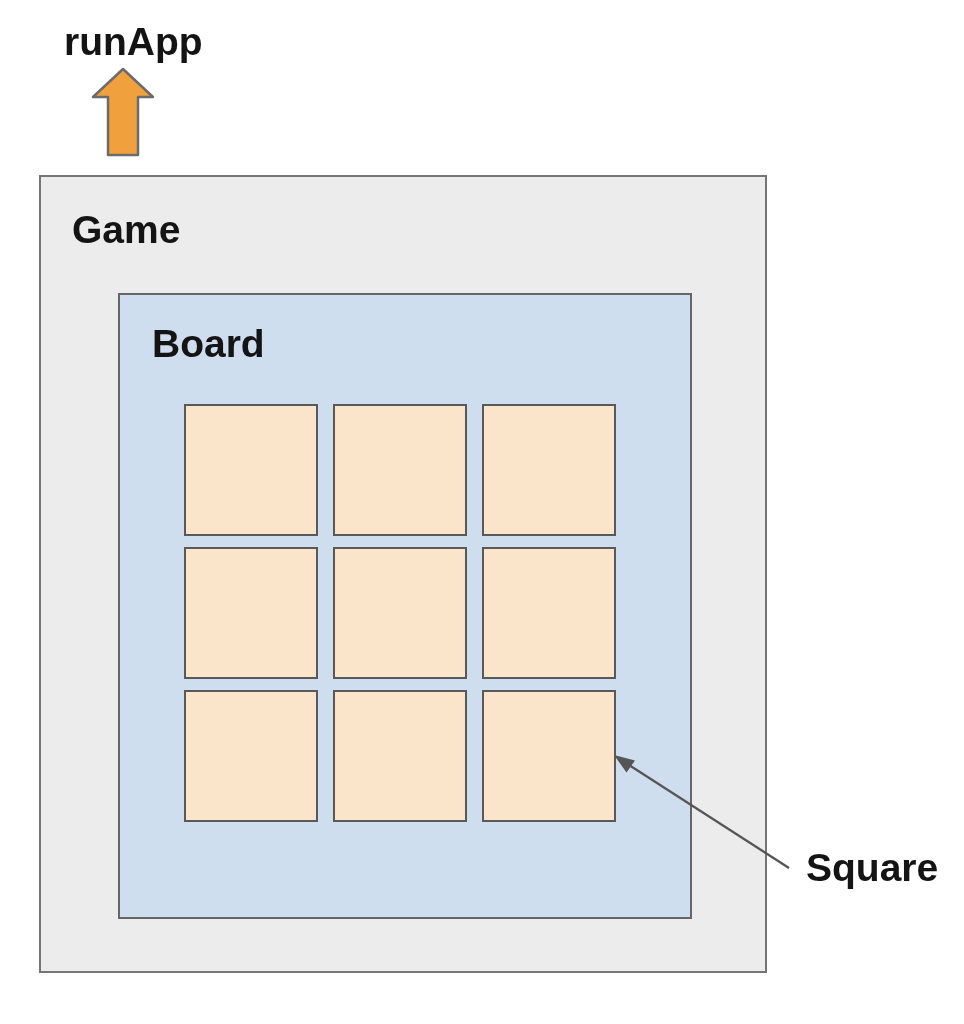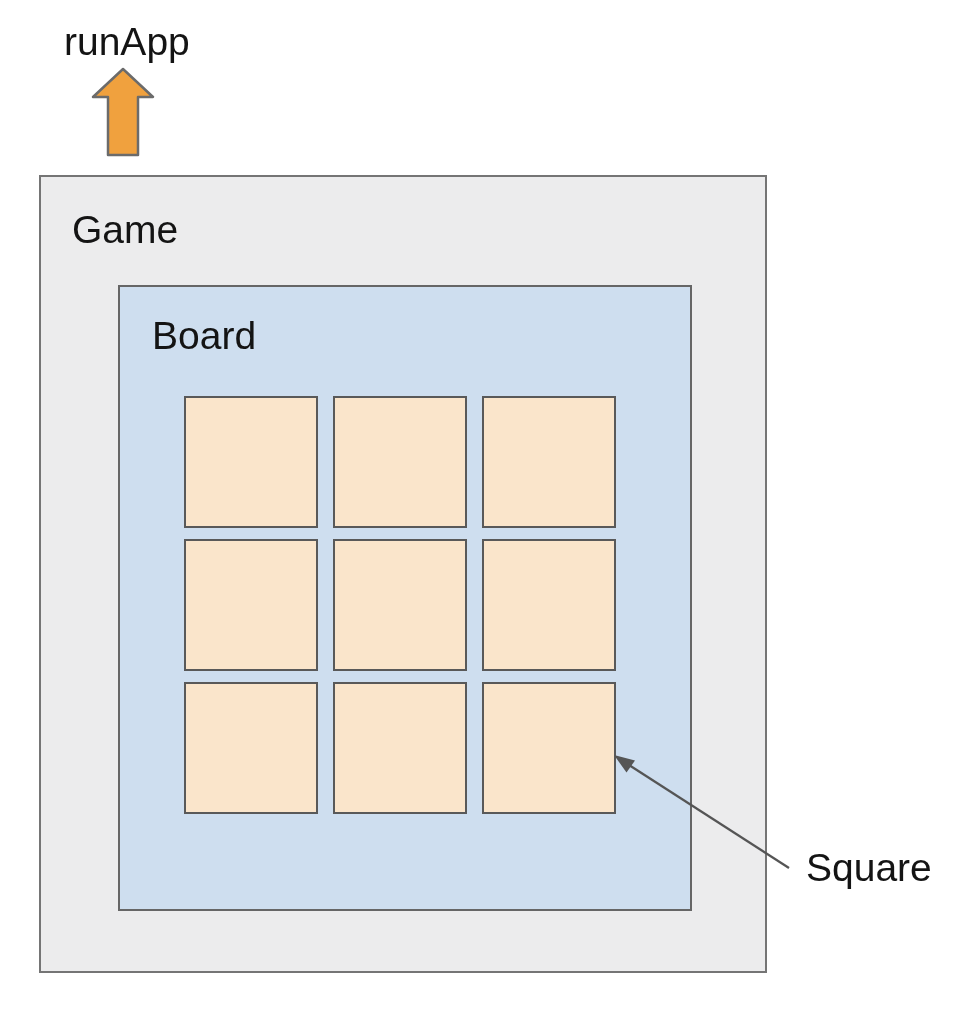"runApp" .stage { font-weight: none -> bold }
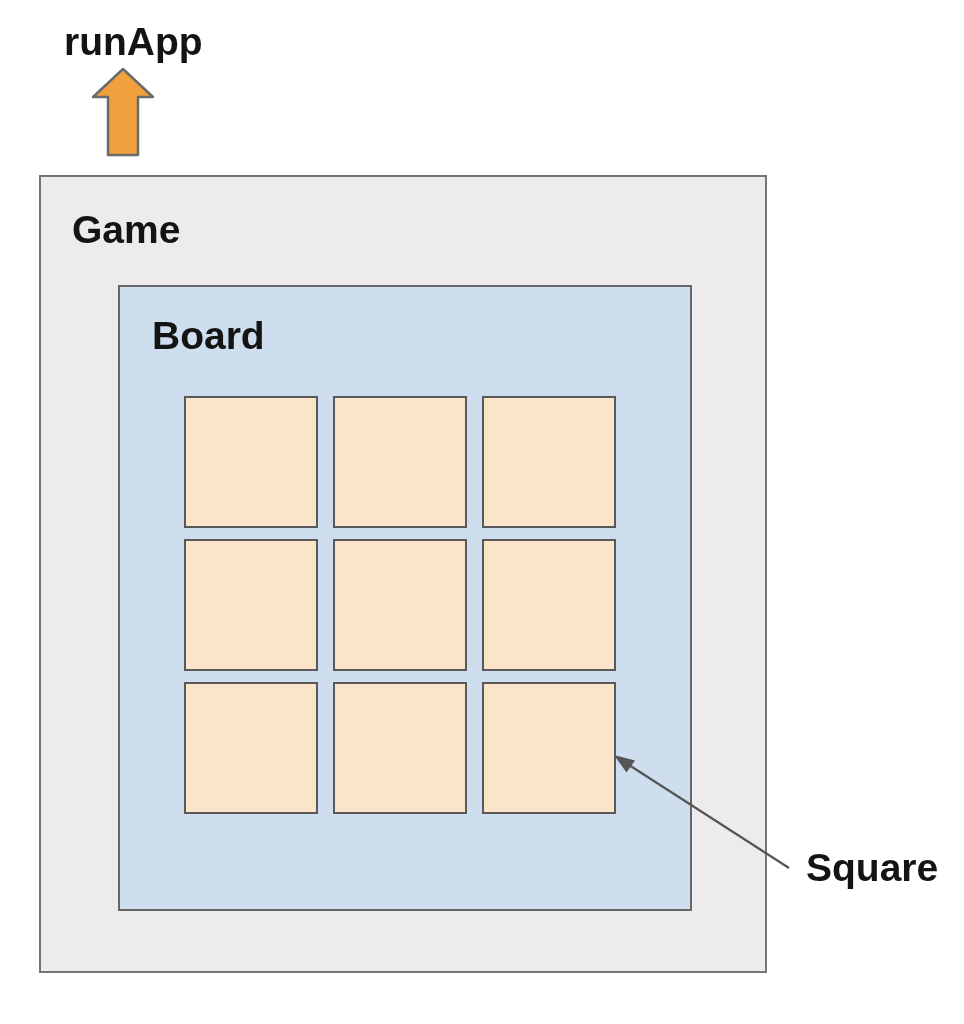"Board" .board-box { top: 108px -> 116px }
